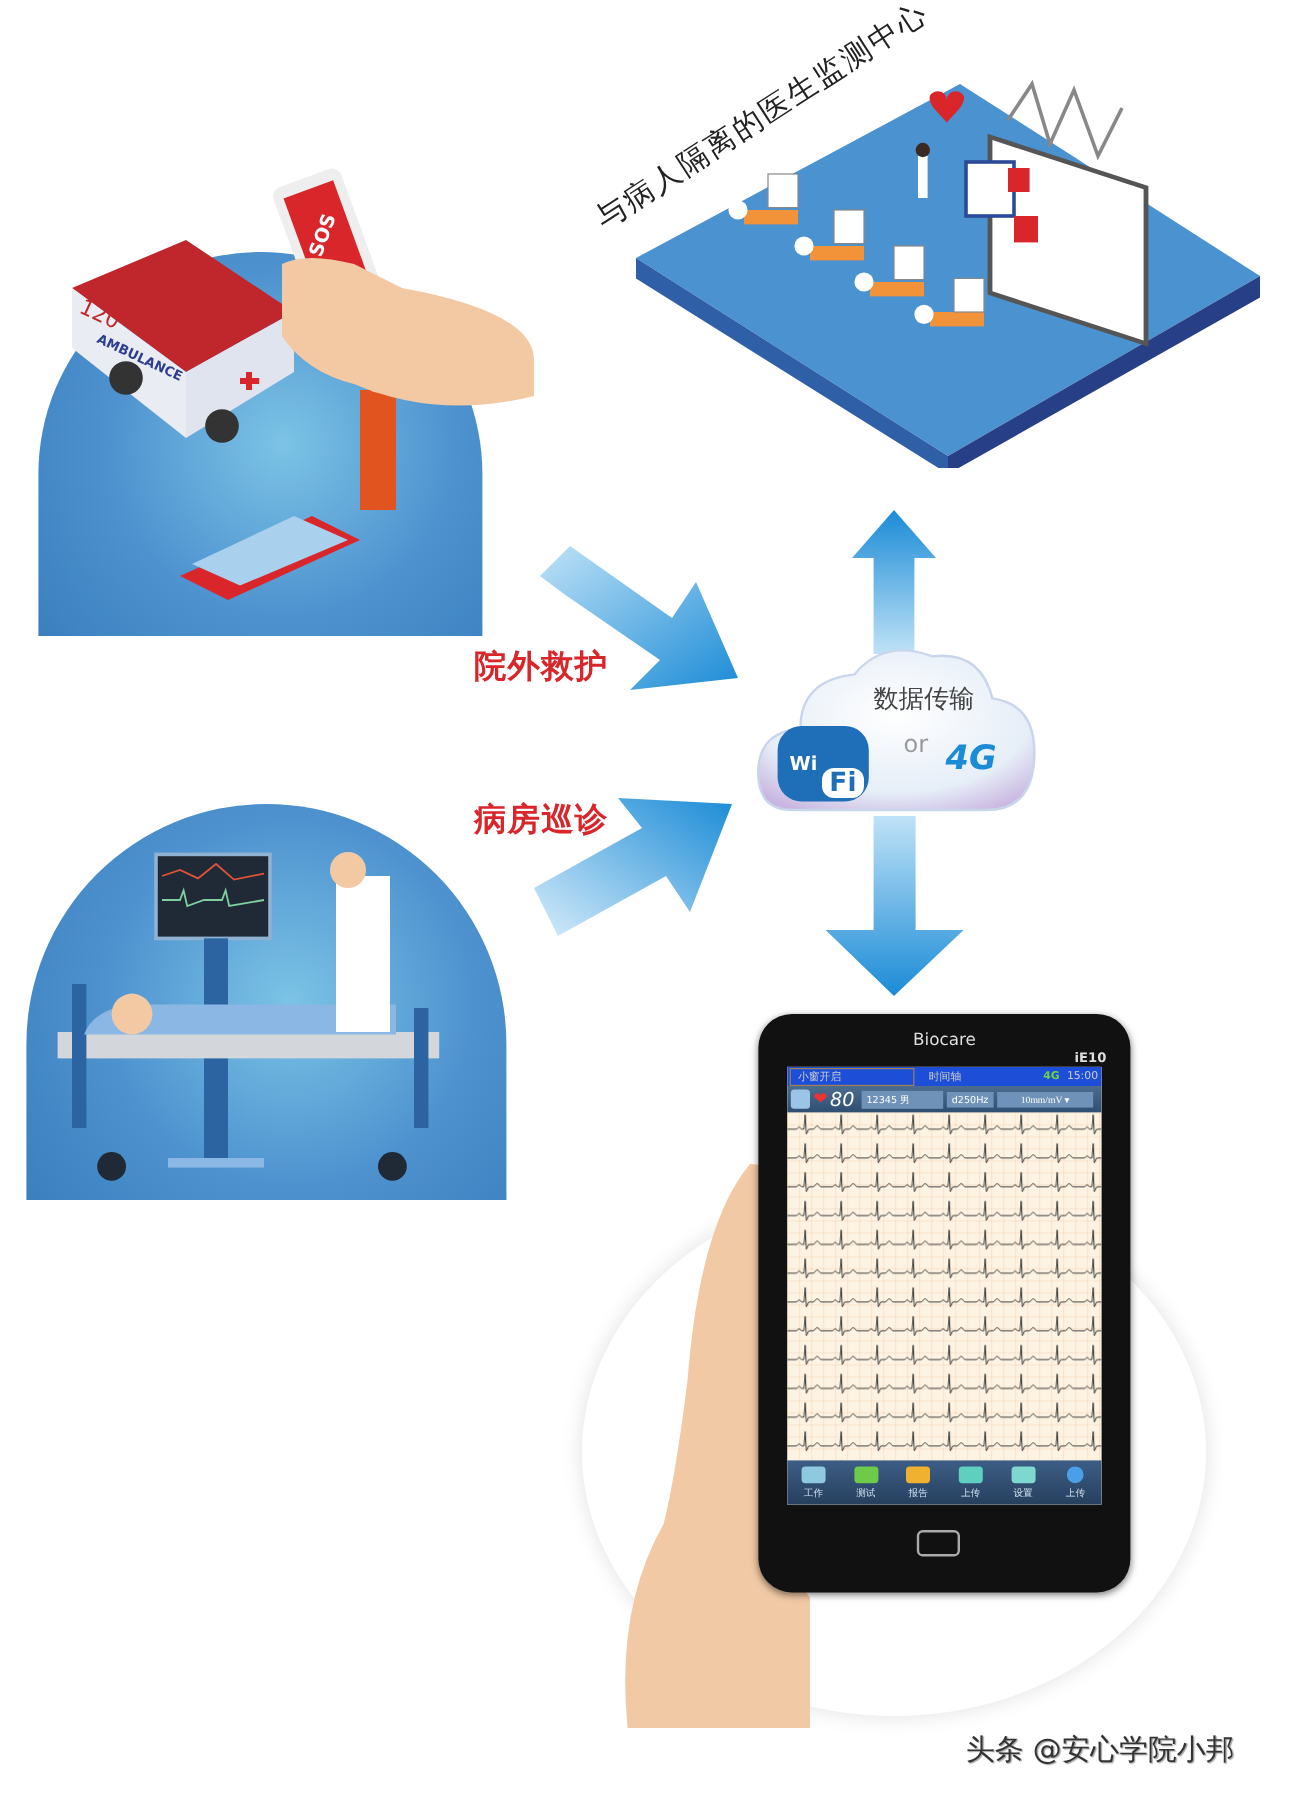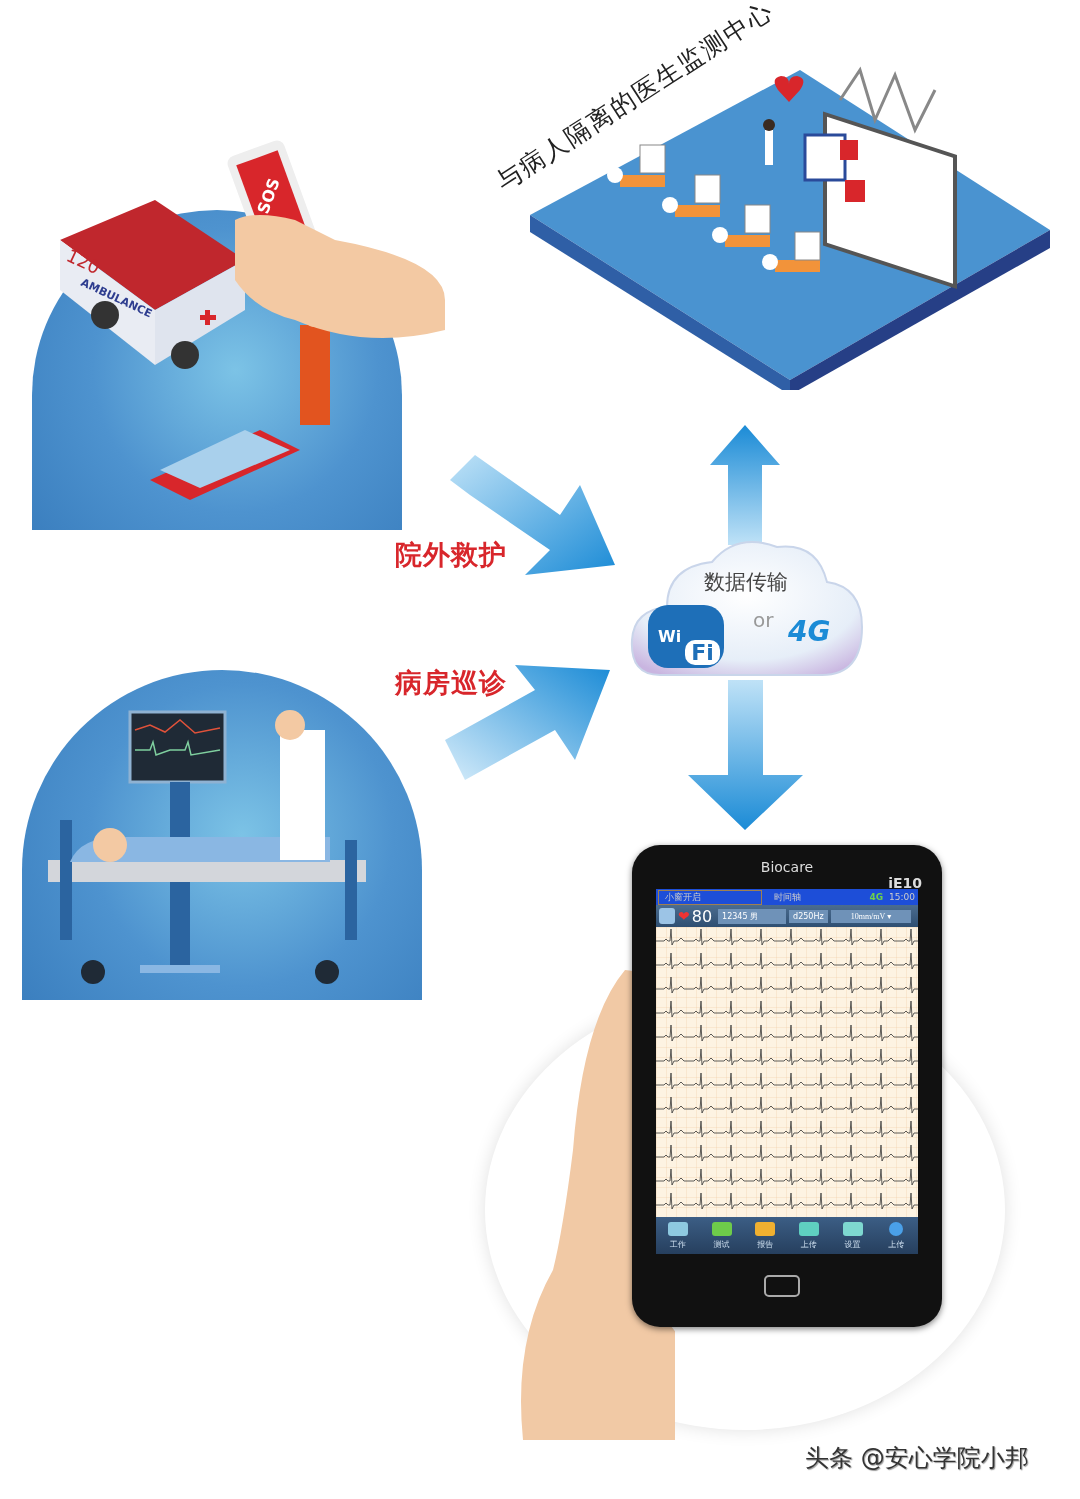"数据传输" div.abs { left: 74px -> 98px }
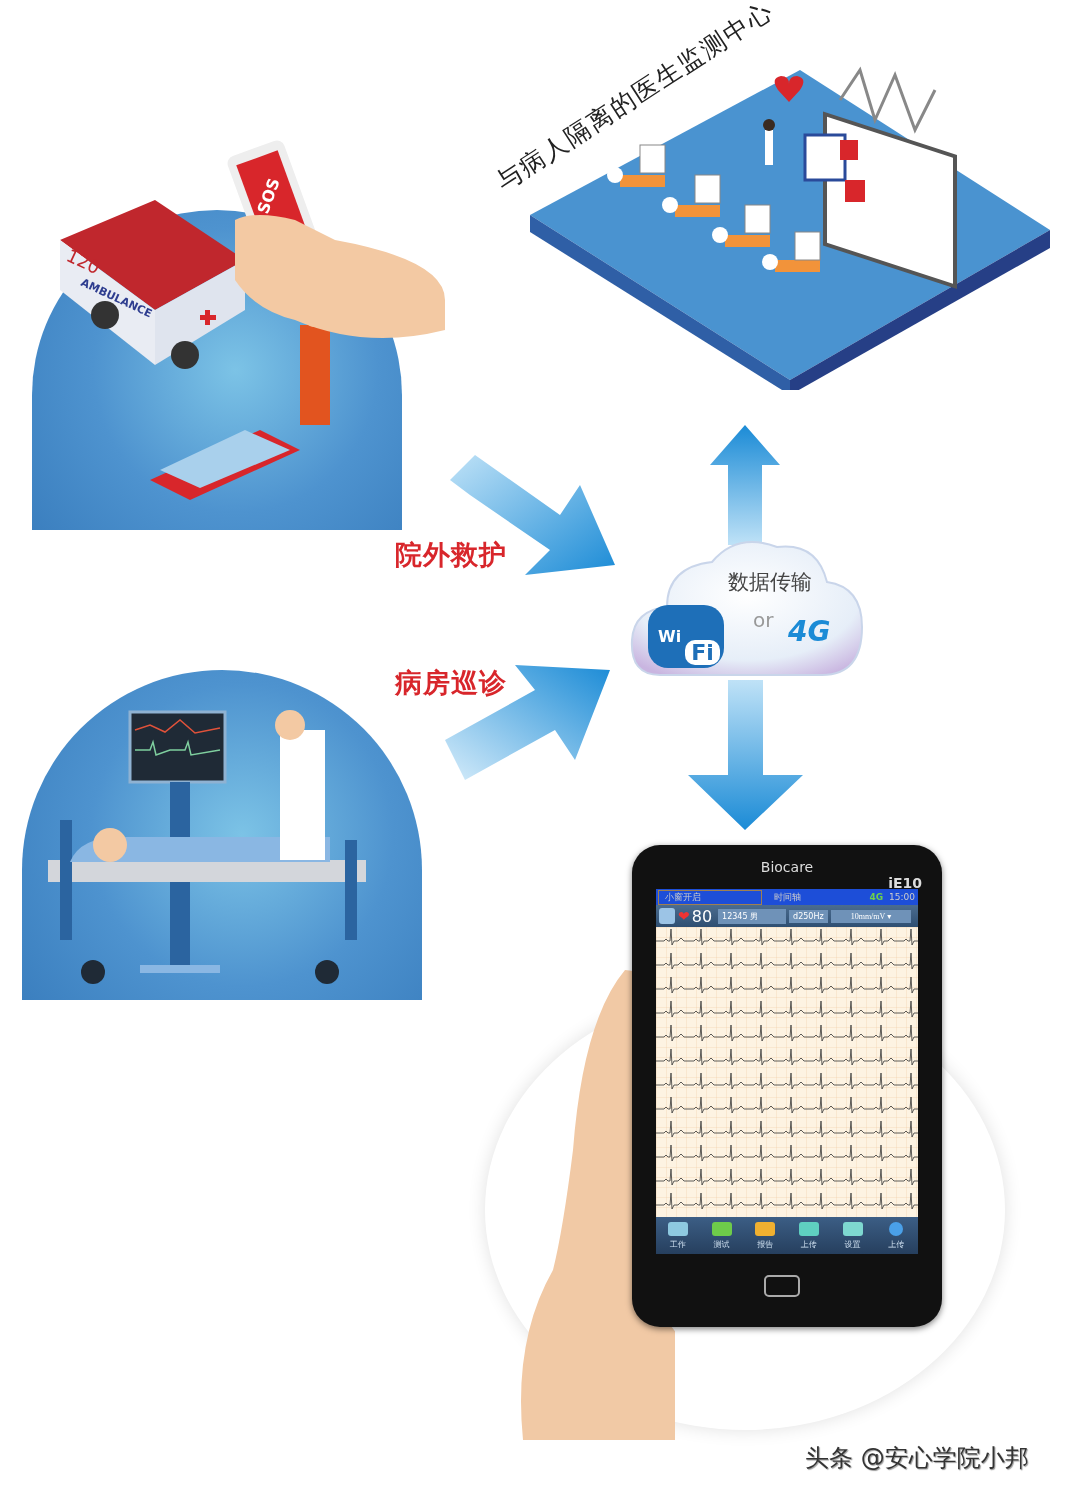"iE10" div.abs { font-size: 14px -> 11px }
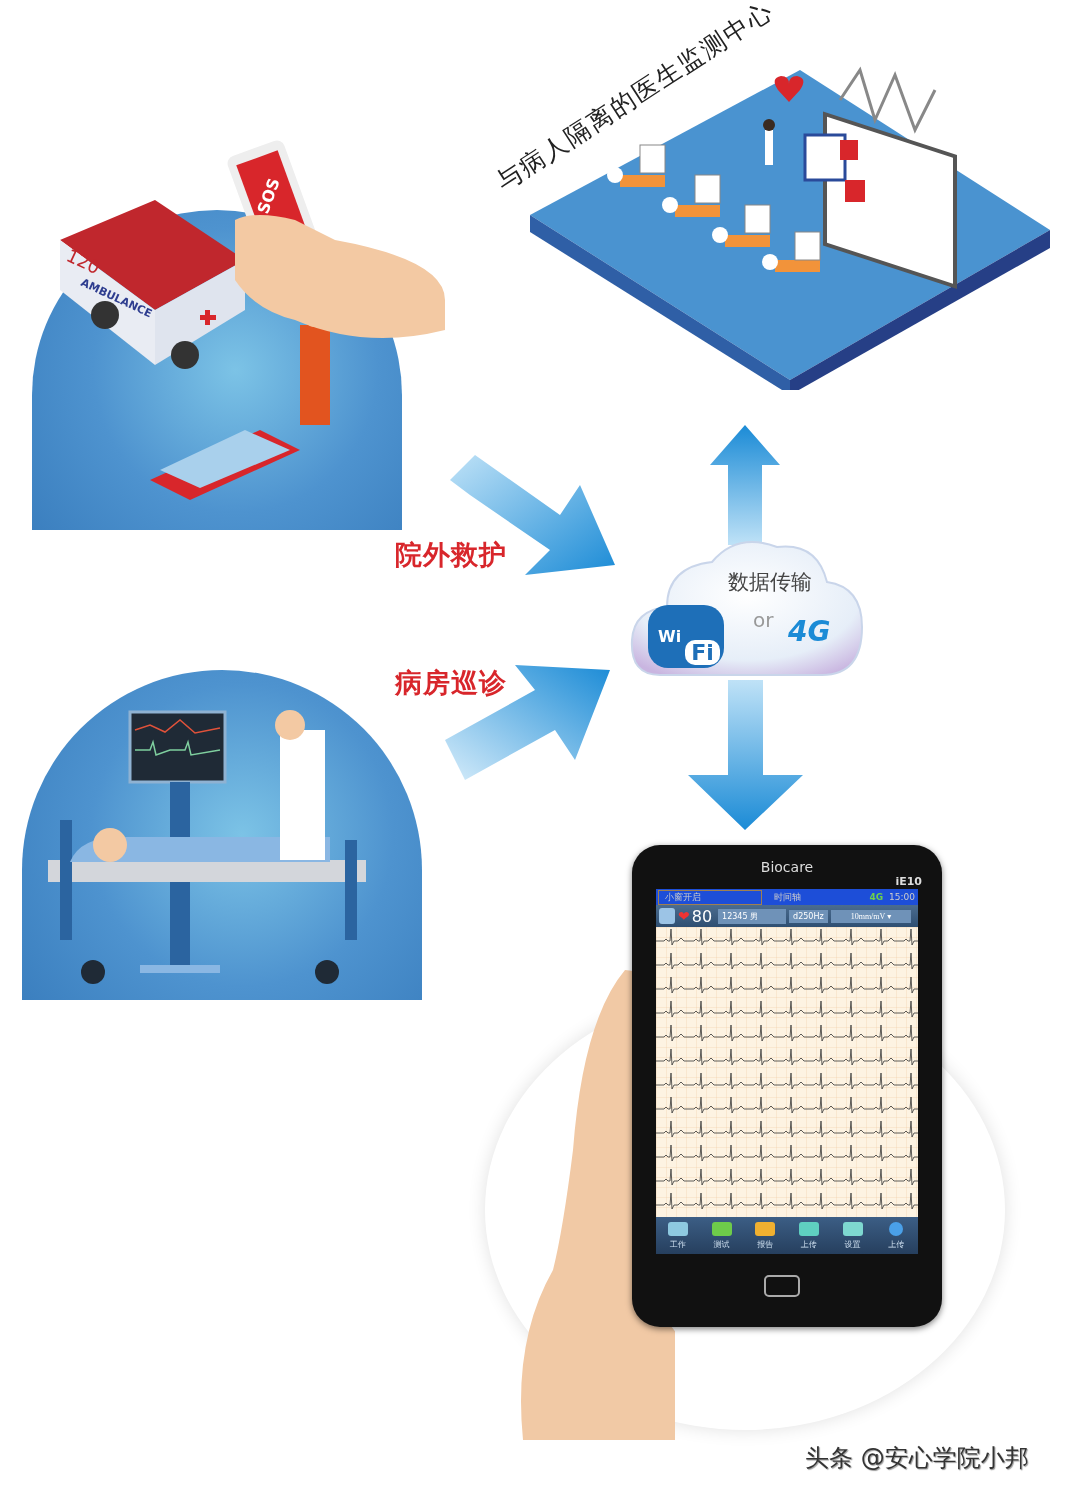"80" span { font-style: none -> italic }
